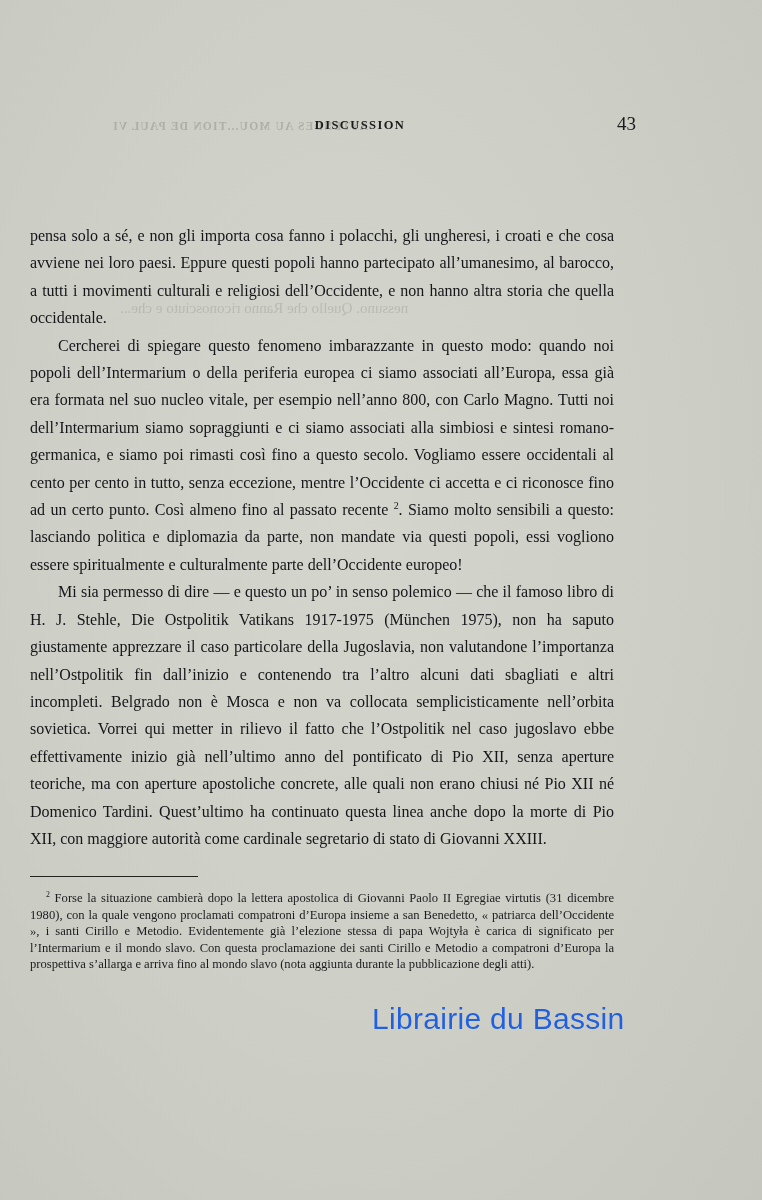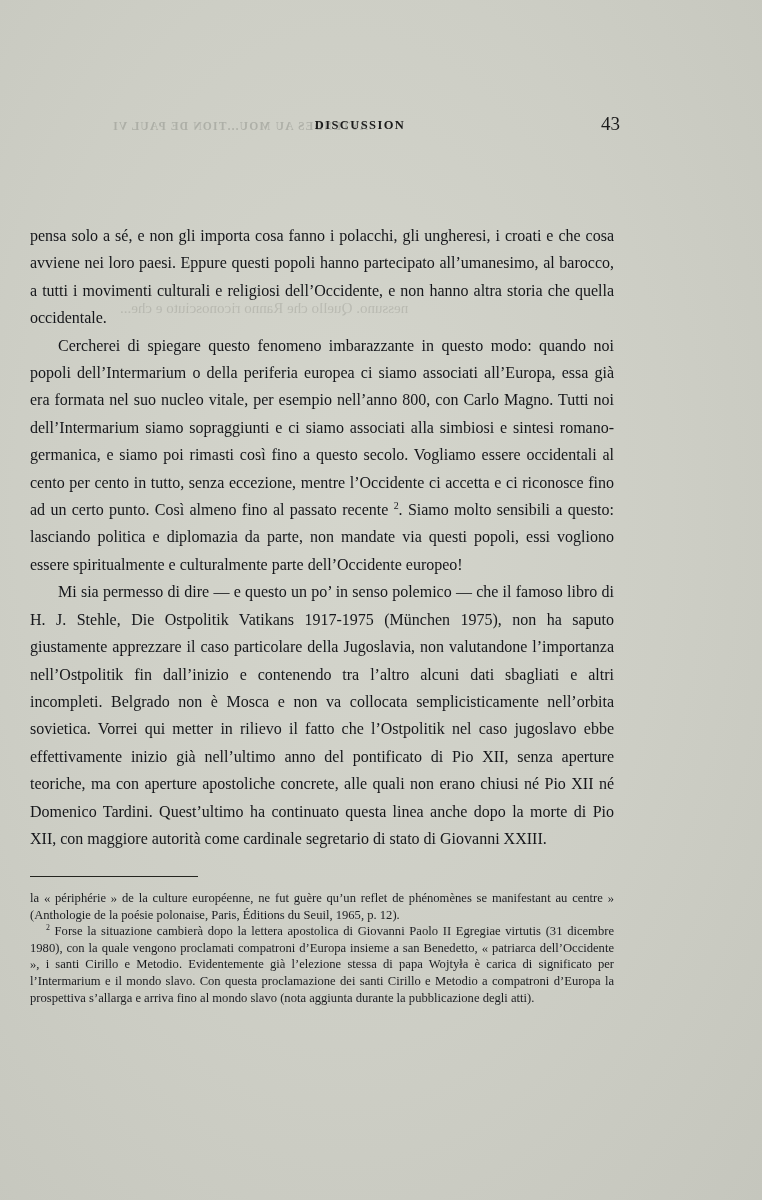"43" .folio { left: 560px -> 576px }
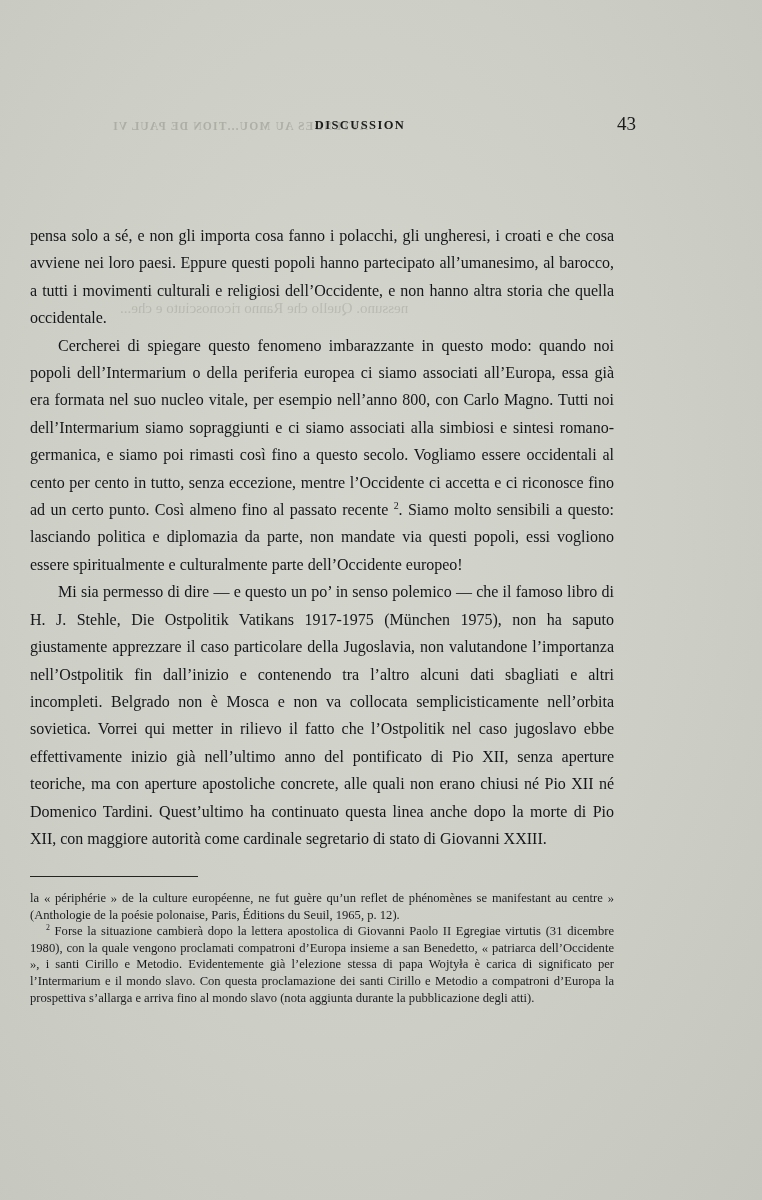"la « périphérie » de" p { html: <p><span>la « périphérie » de la culture européenne, ne fut guère qu’un reflet de phénomènes se manifestant au centre » (</span><span>Anthologie de la poésie polonaise</span><span>, Paris, Éditions du Seuil, 1965, p. 12).</span></p> -> none }
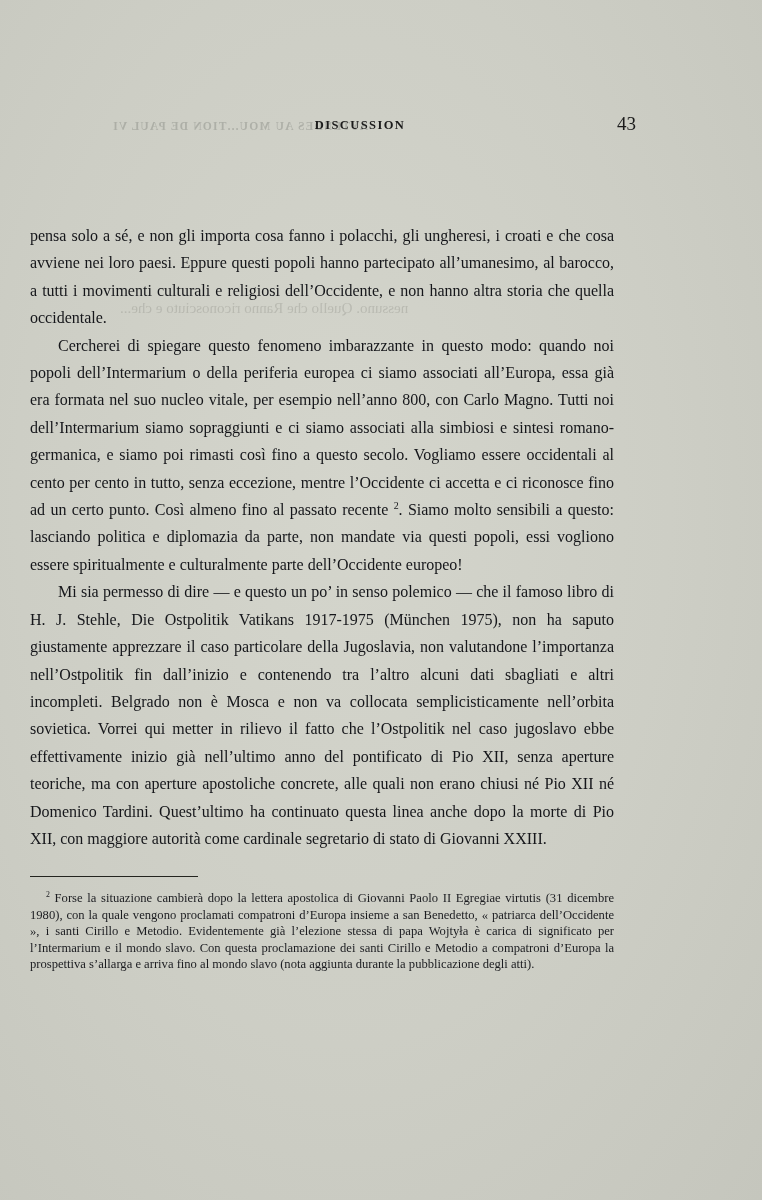"Librairie du Bassin" div.watermark { html: none -> <div>Librairie du Bassin</div> }
